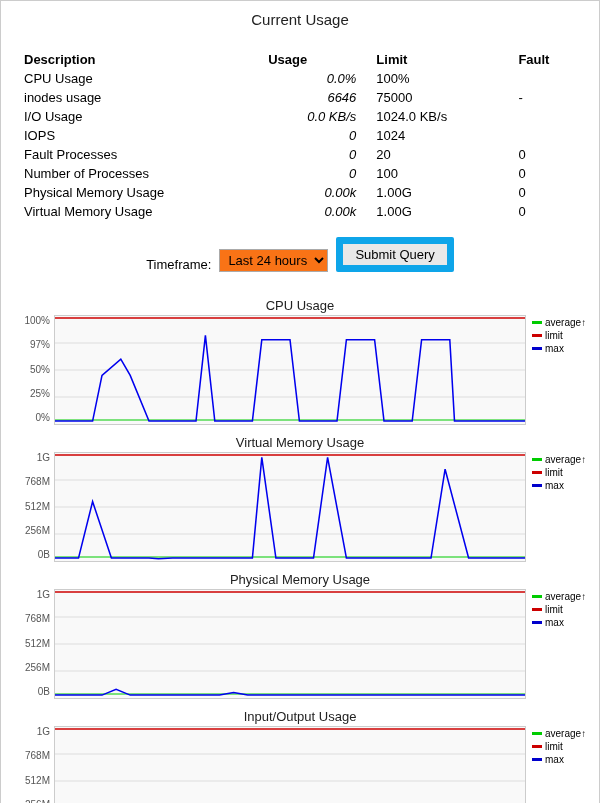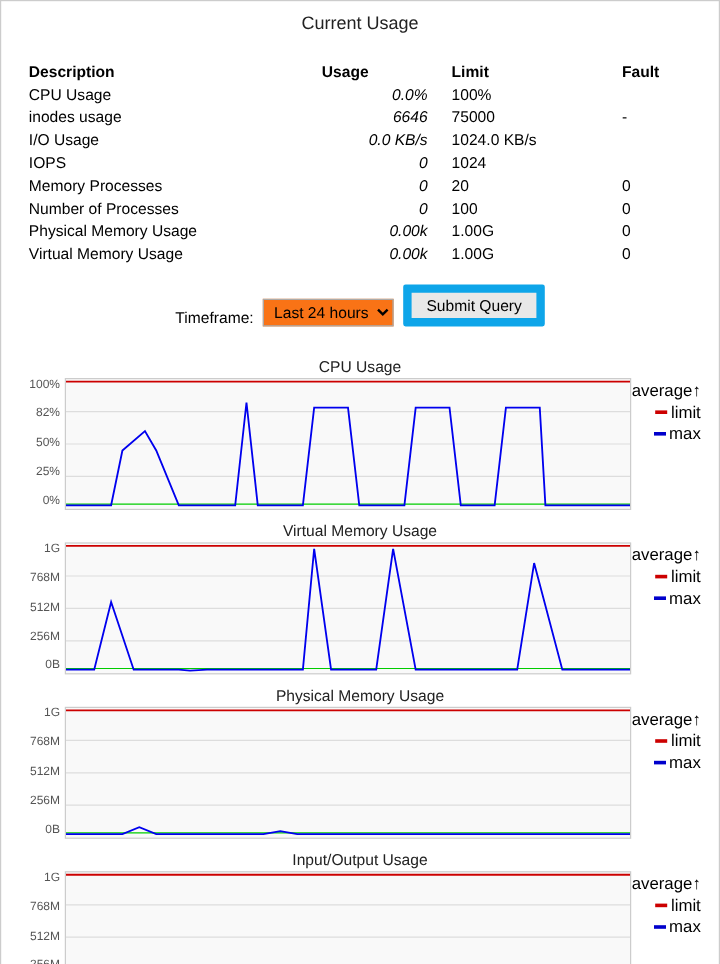"Memory Processes" td { text: Memory -> Fault }
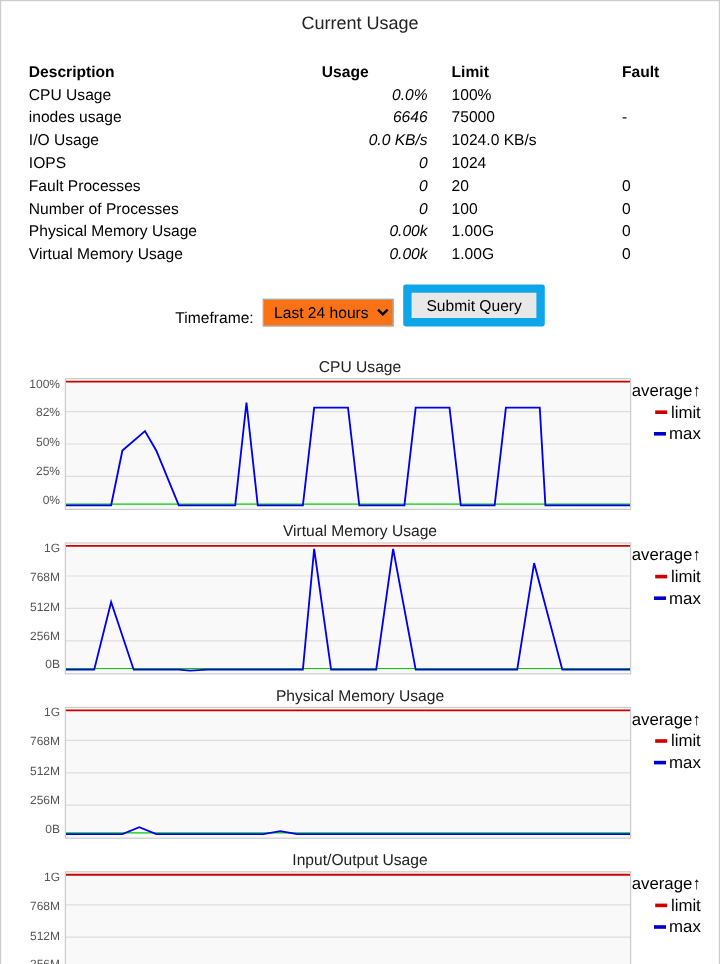"average↑" .chart-legend { align-items: flex-end -> none; font-size: 14px -> 10px }
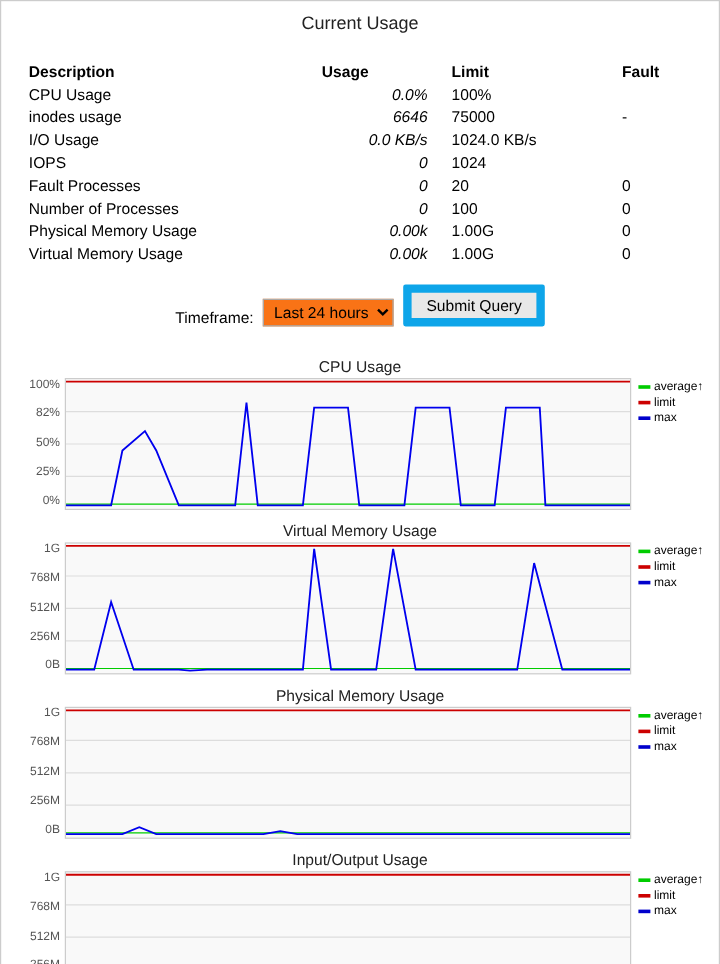"82%" span { text: 82% -> 97% }
